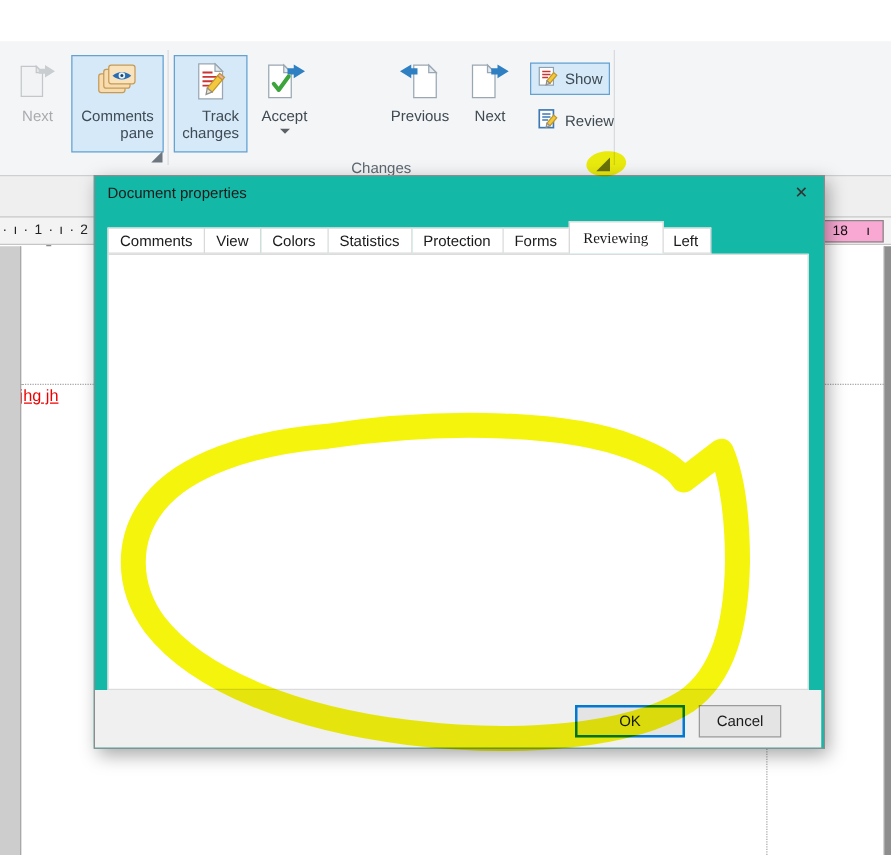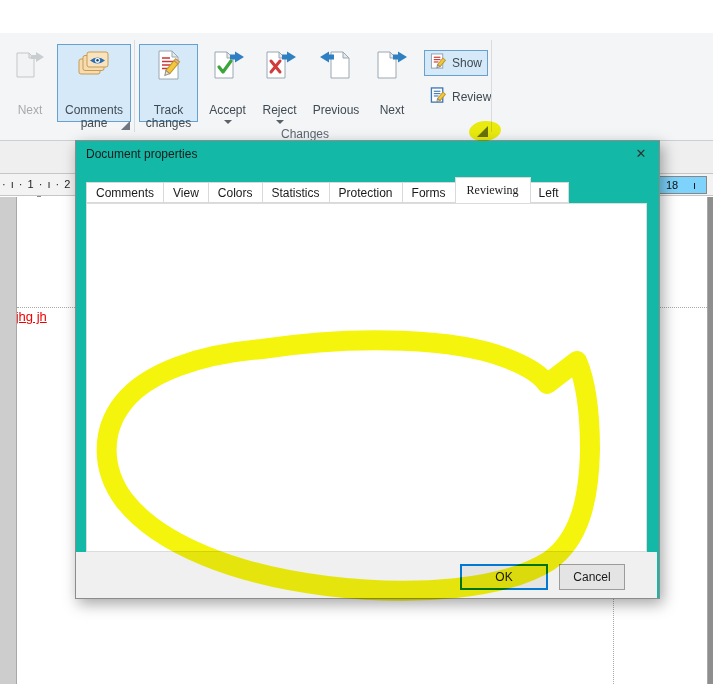"Next" .bigbtn .lbl { margin-top: 21px -> 4px; text-align: center -> right }
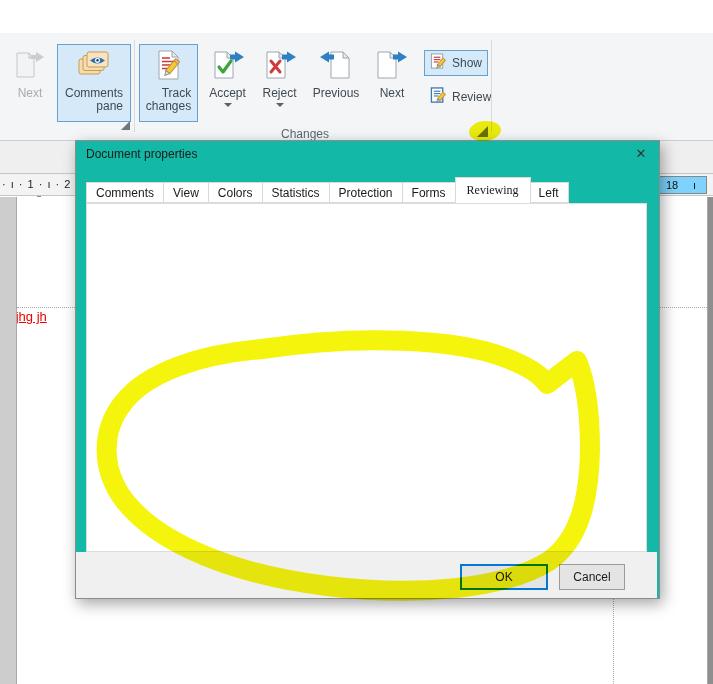"Reject" div.bigbtn { html: <div> <span> <svg> <path></path> <path></path> <path></path> <path></path> </svg> </span> <span>Reject</span> <span></span> </div> -> none }
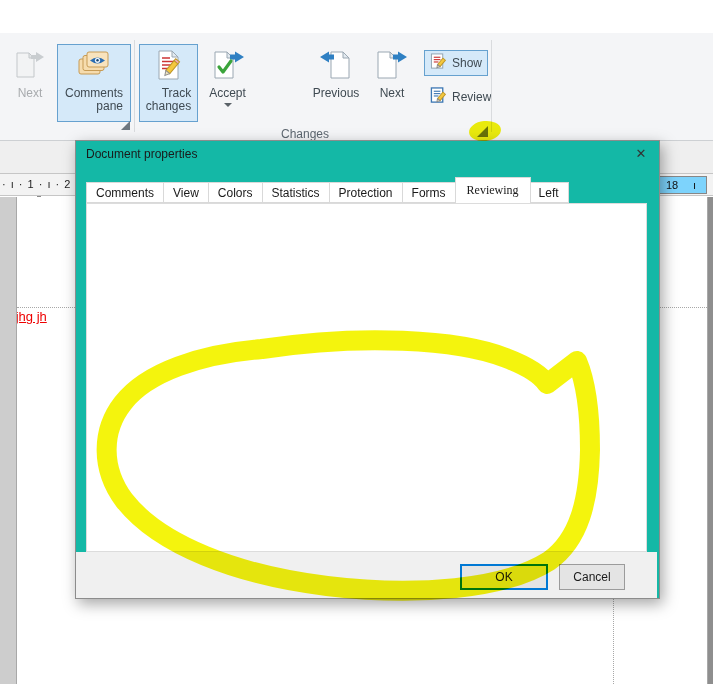"18" .rulbox { background: #7dd3fc -> #f9a8d4 }
